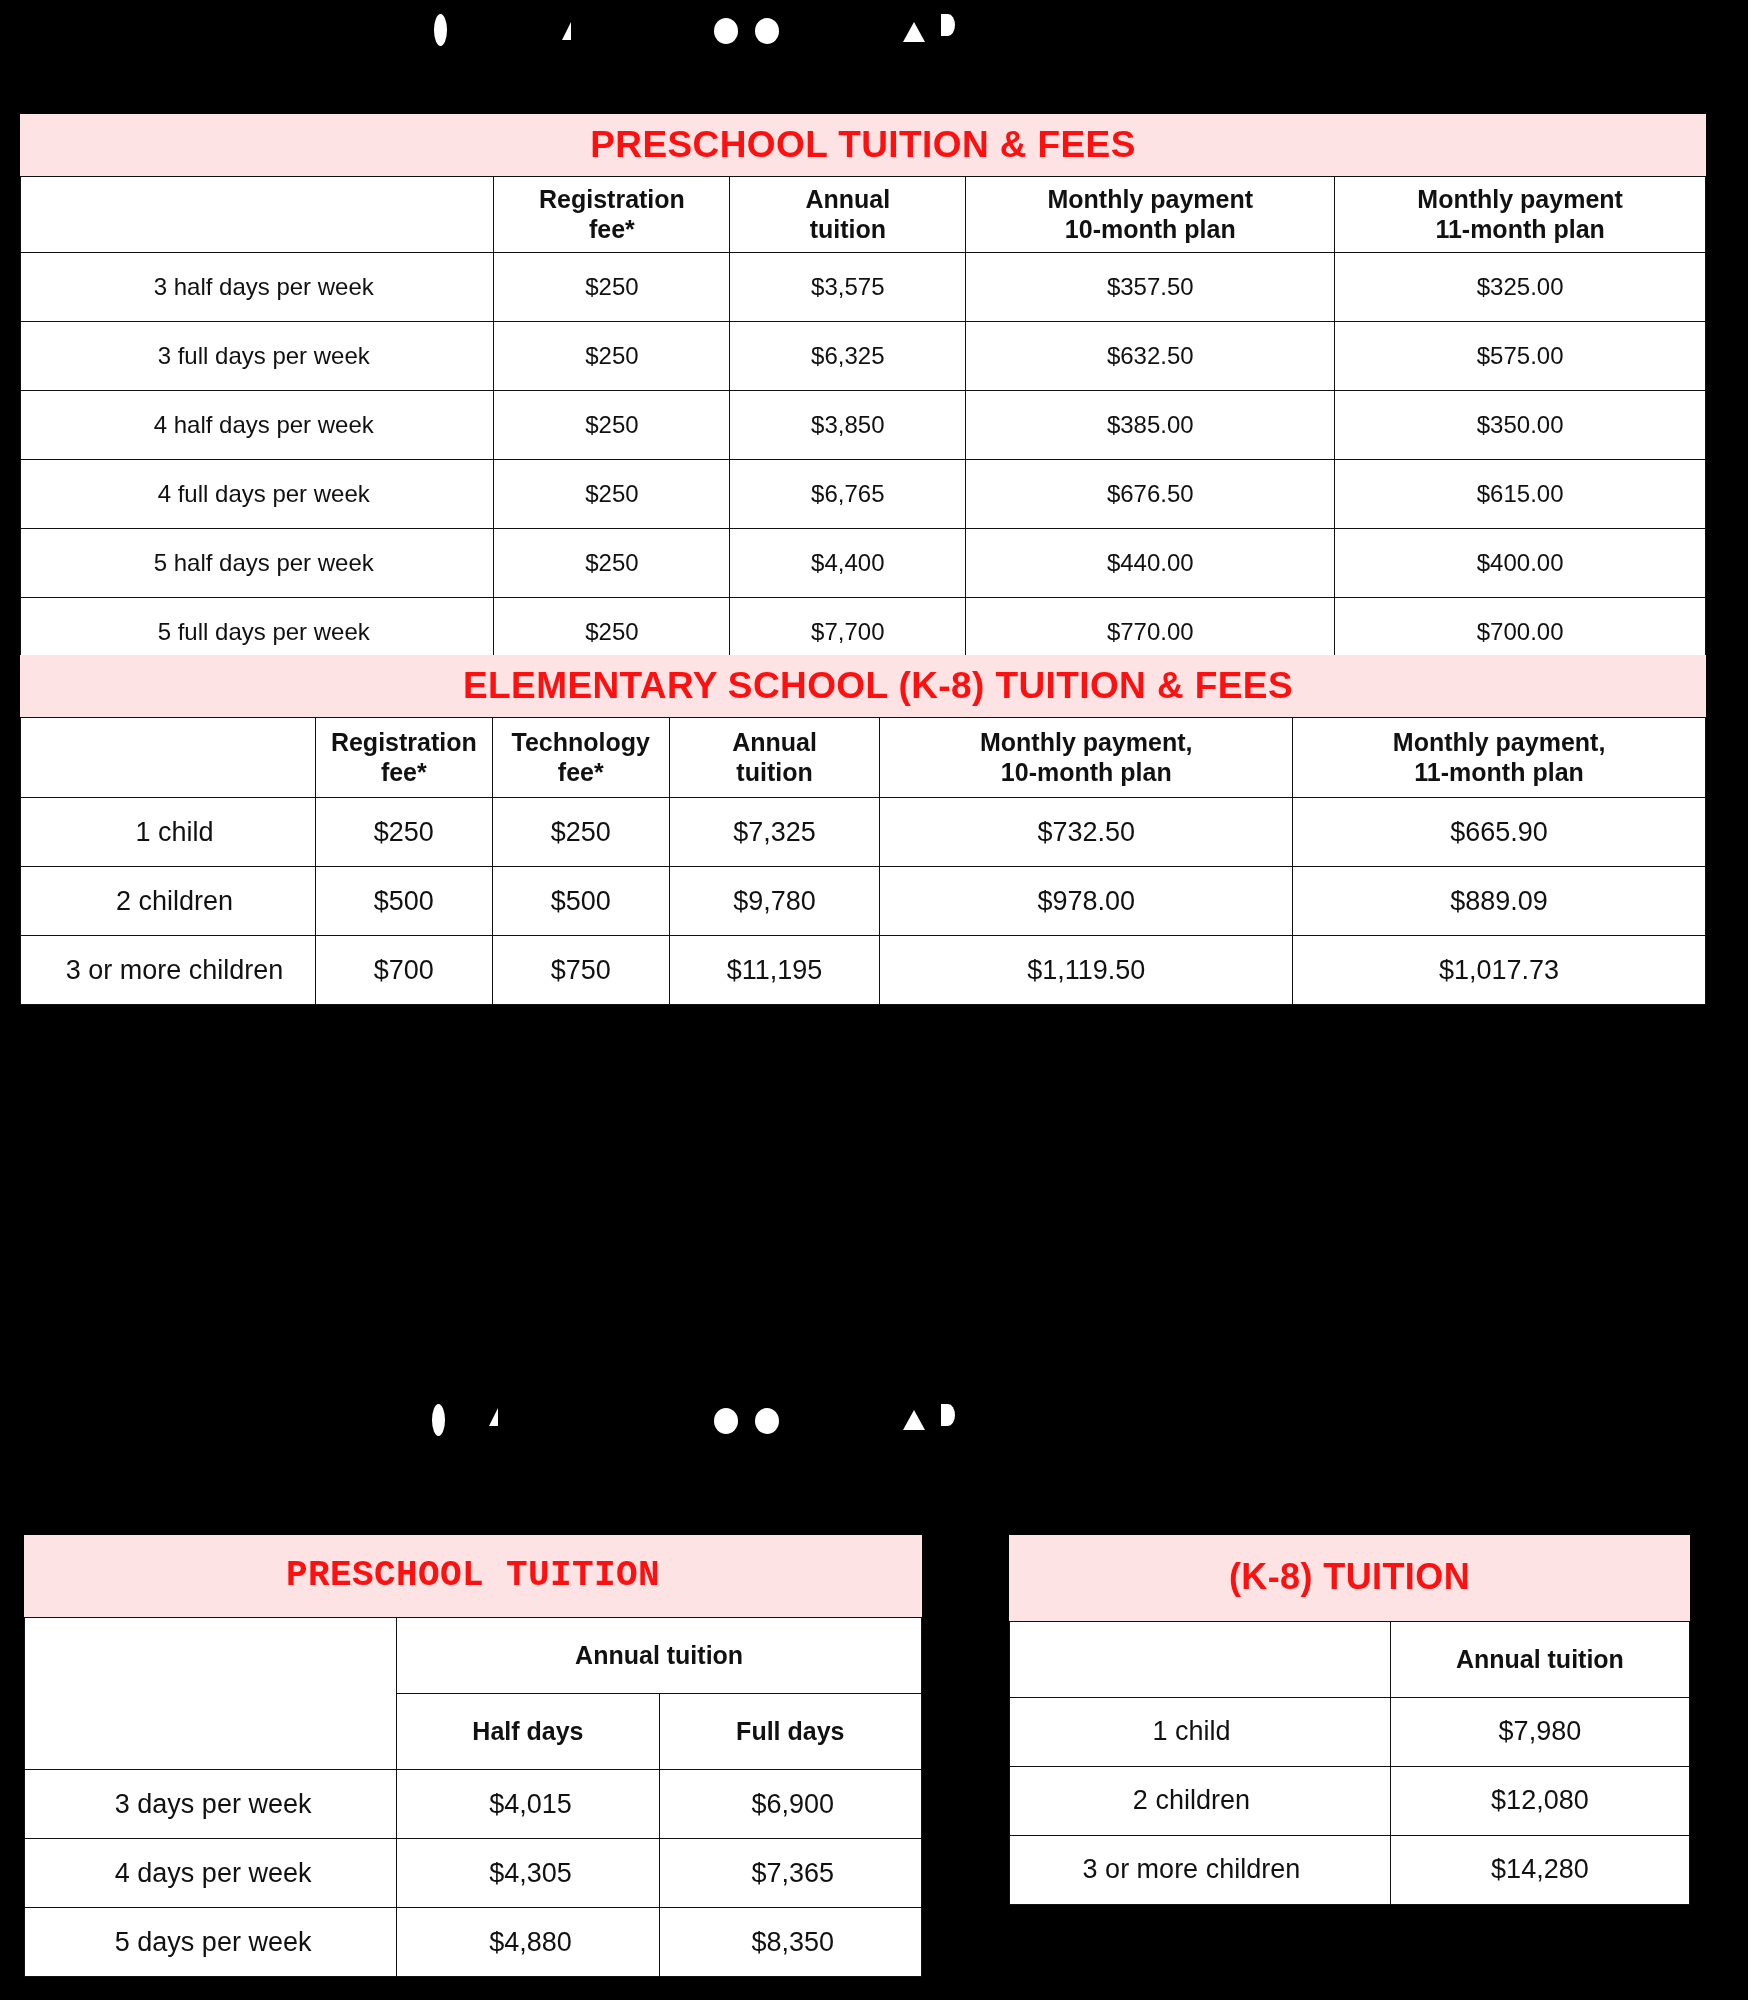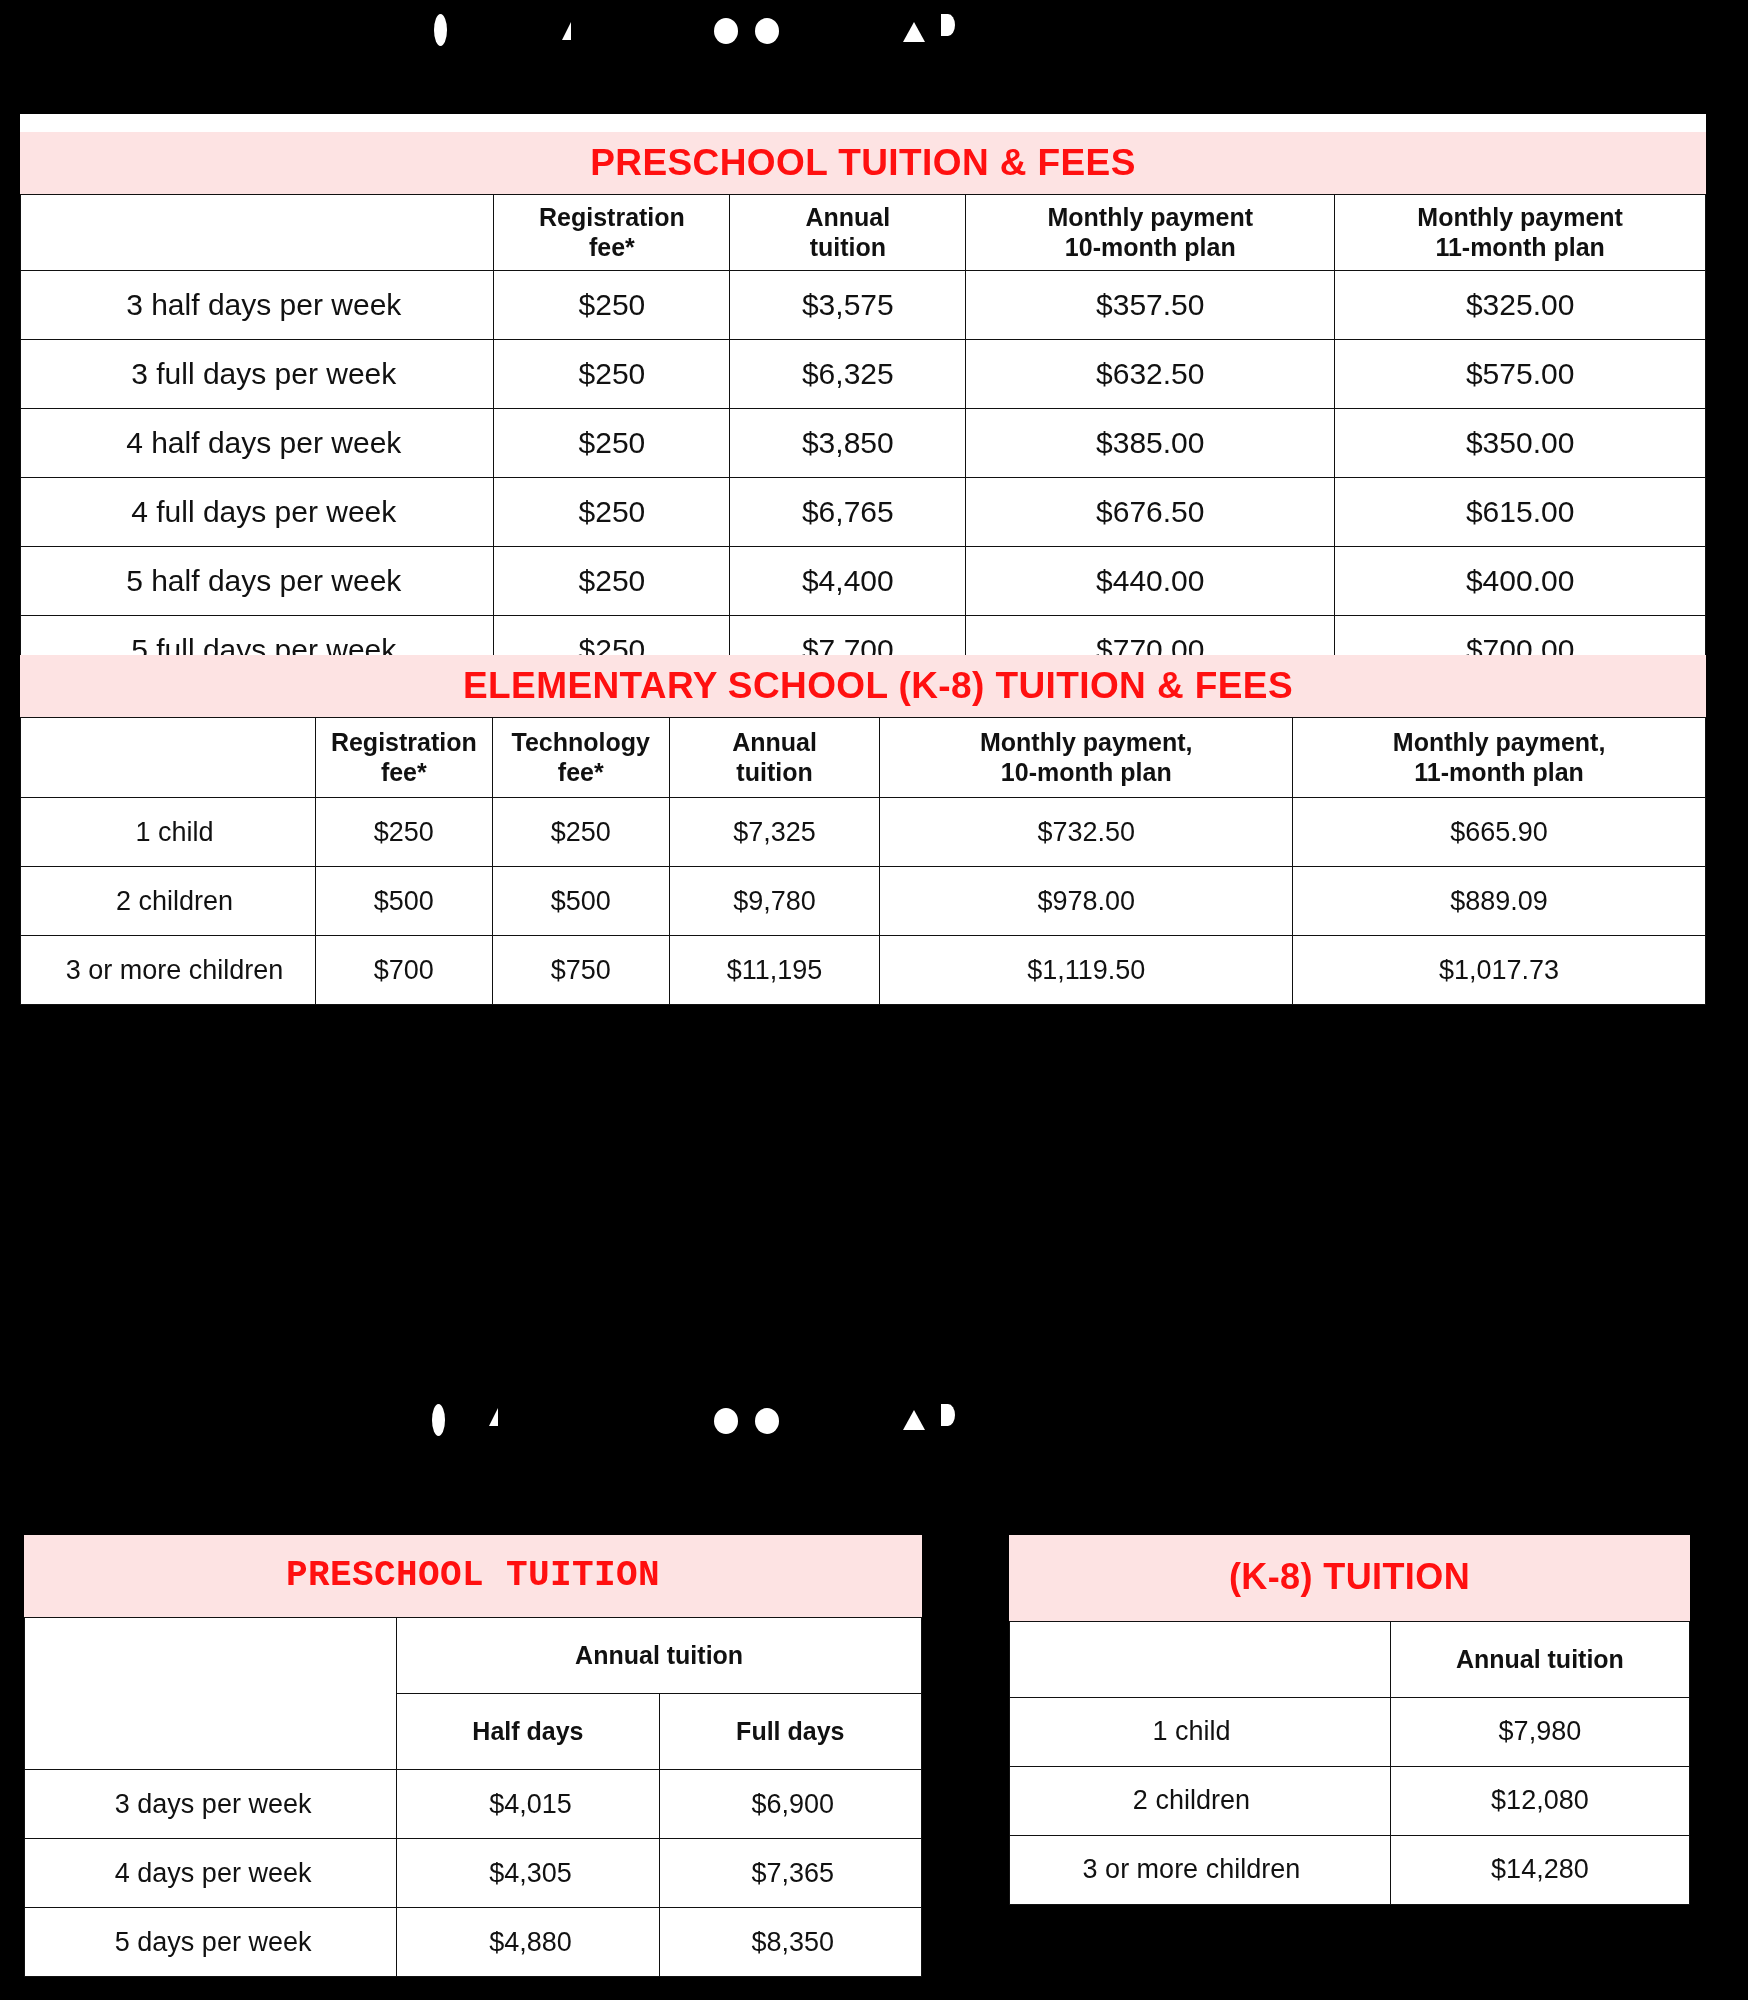"PRESCHOOL TUITION & FEES" #t1 .title-bar { margin-top: 18px -> none }
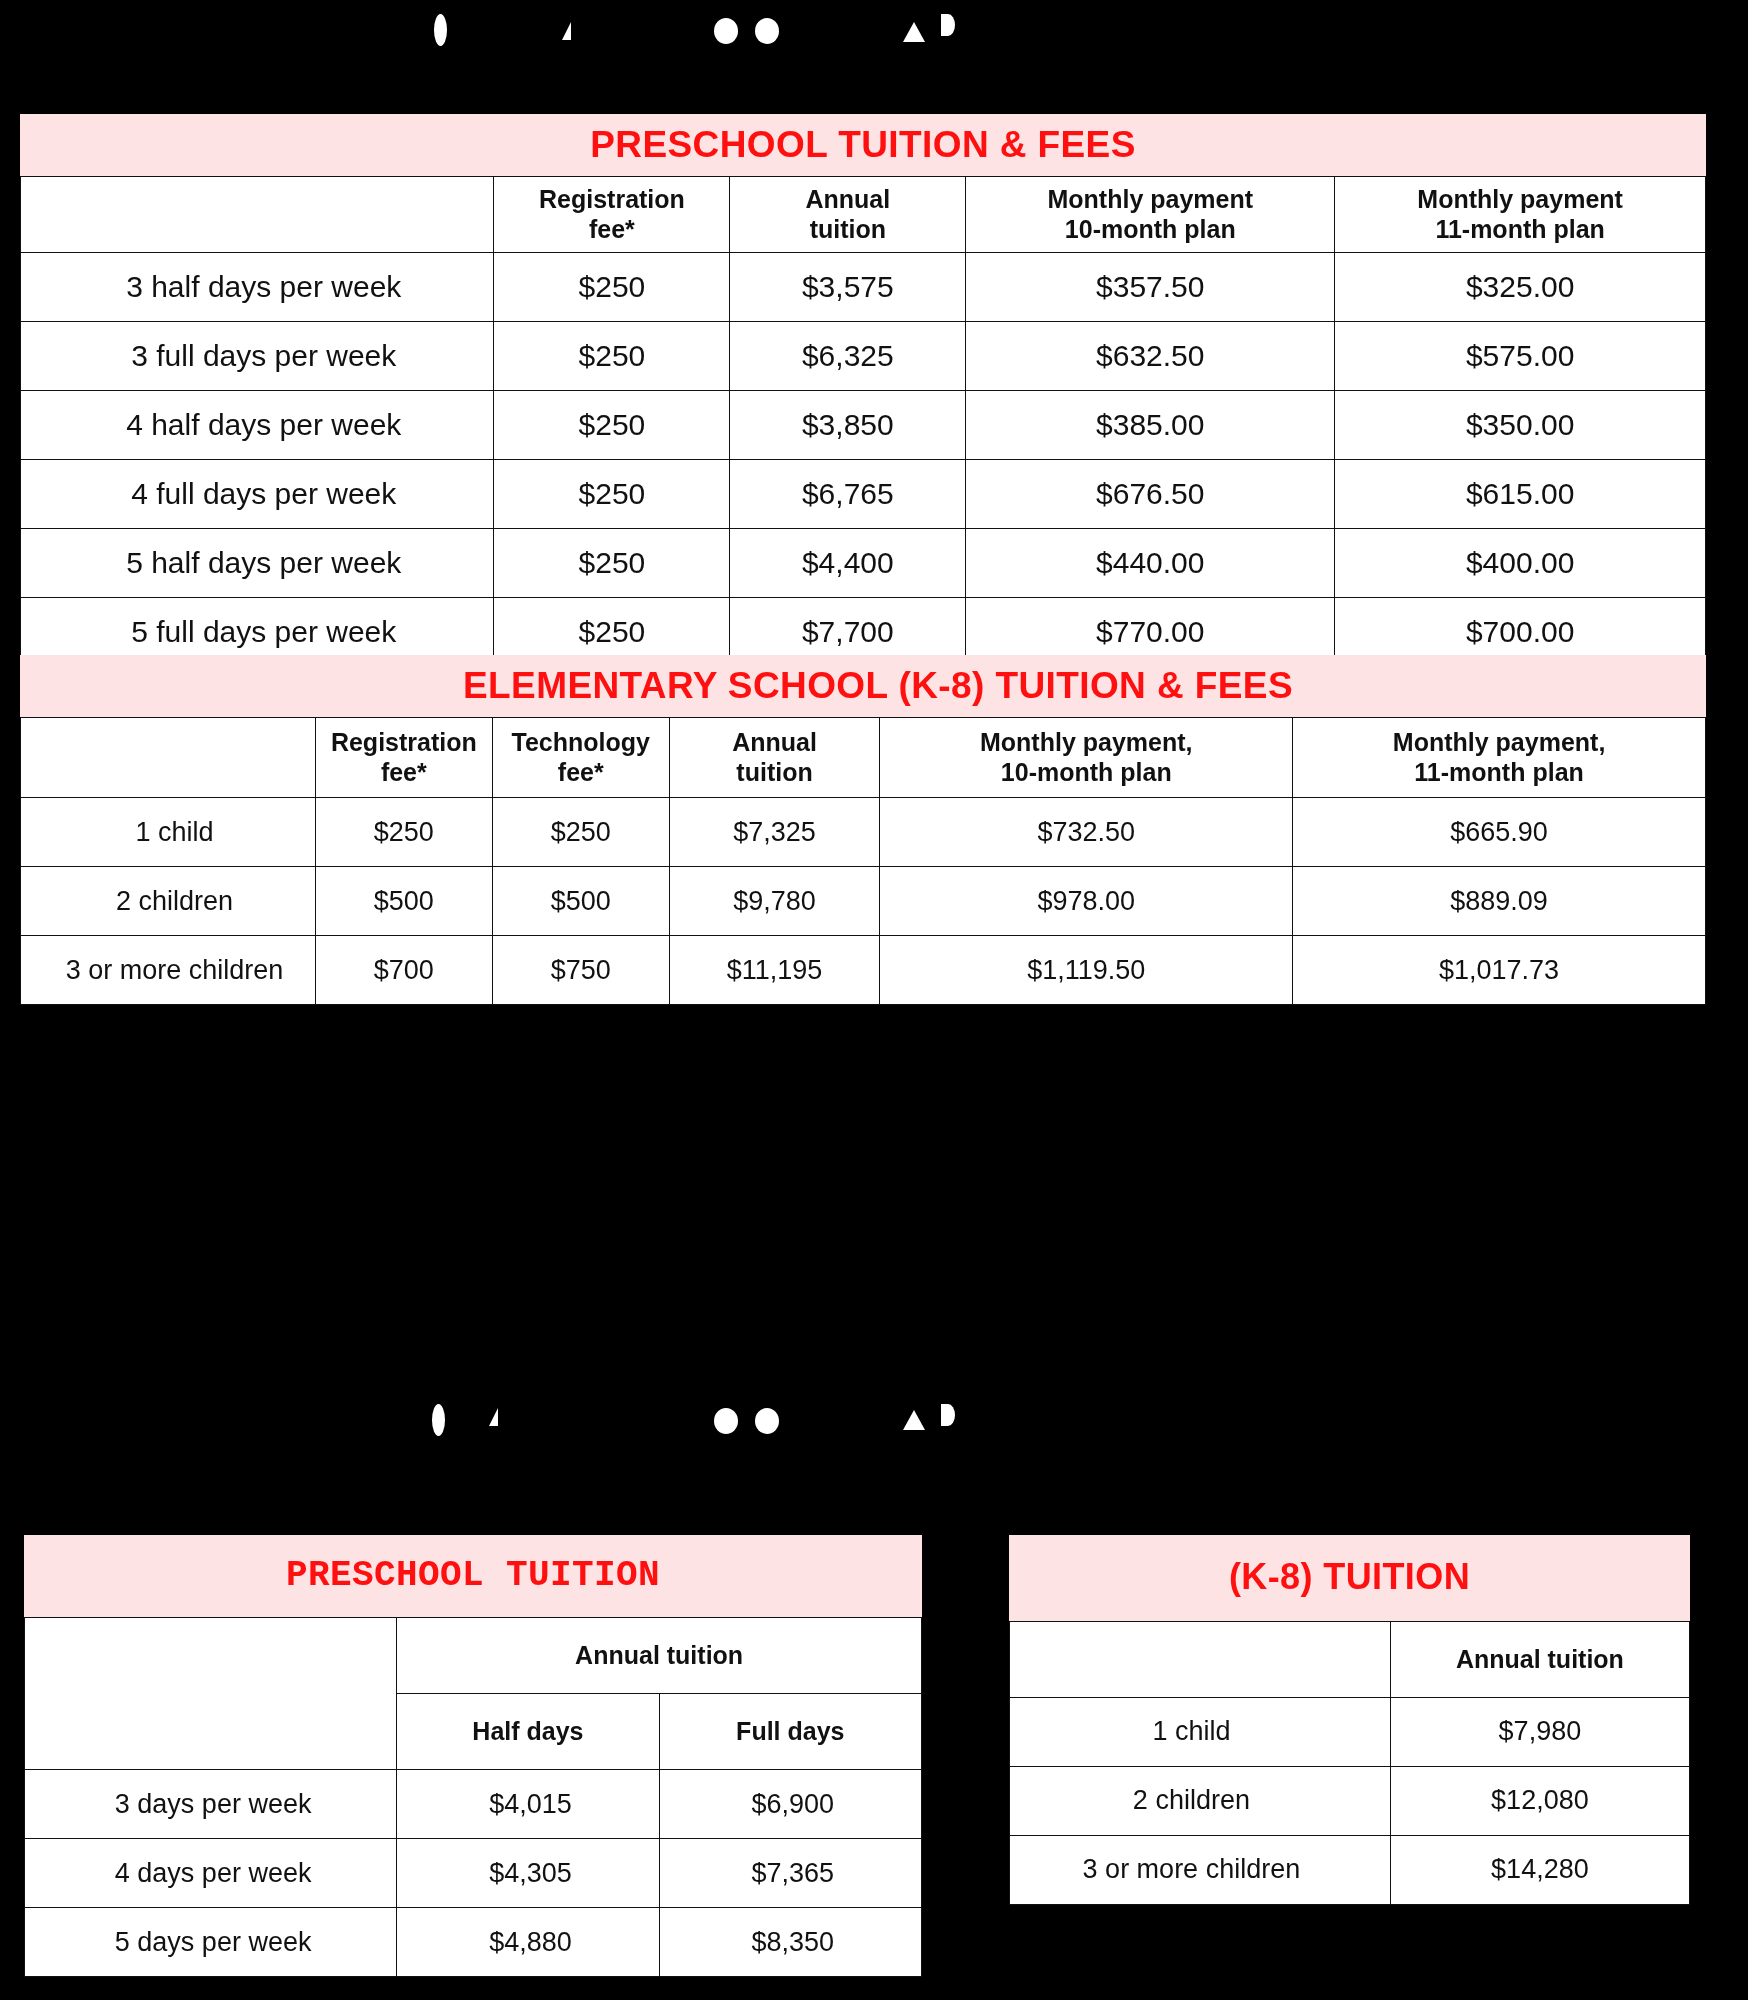"3 half days per week" #t1 table.grid td { font-size: 30px -> 24px }
